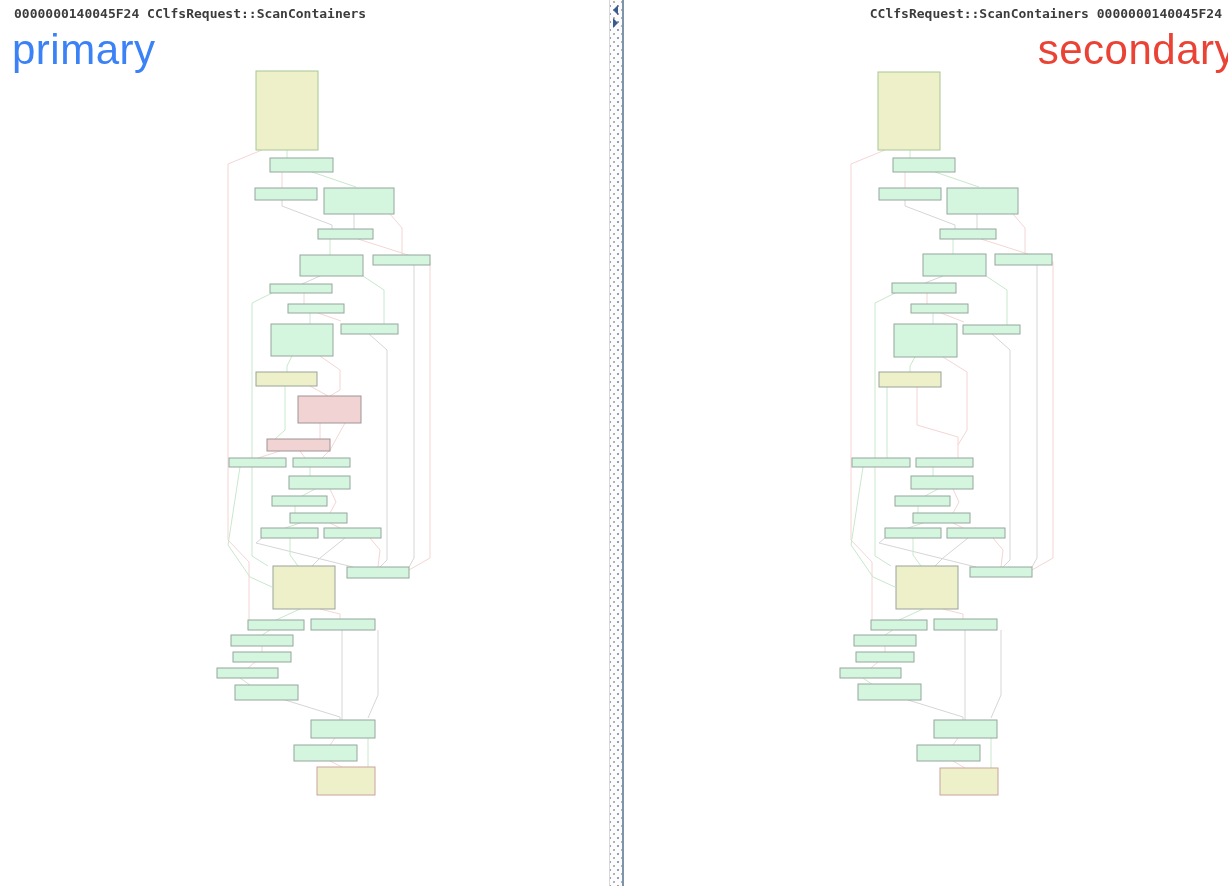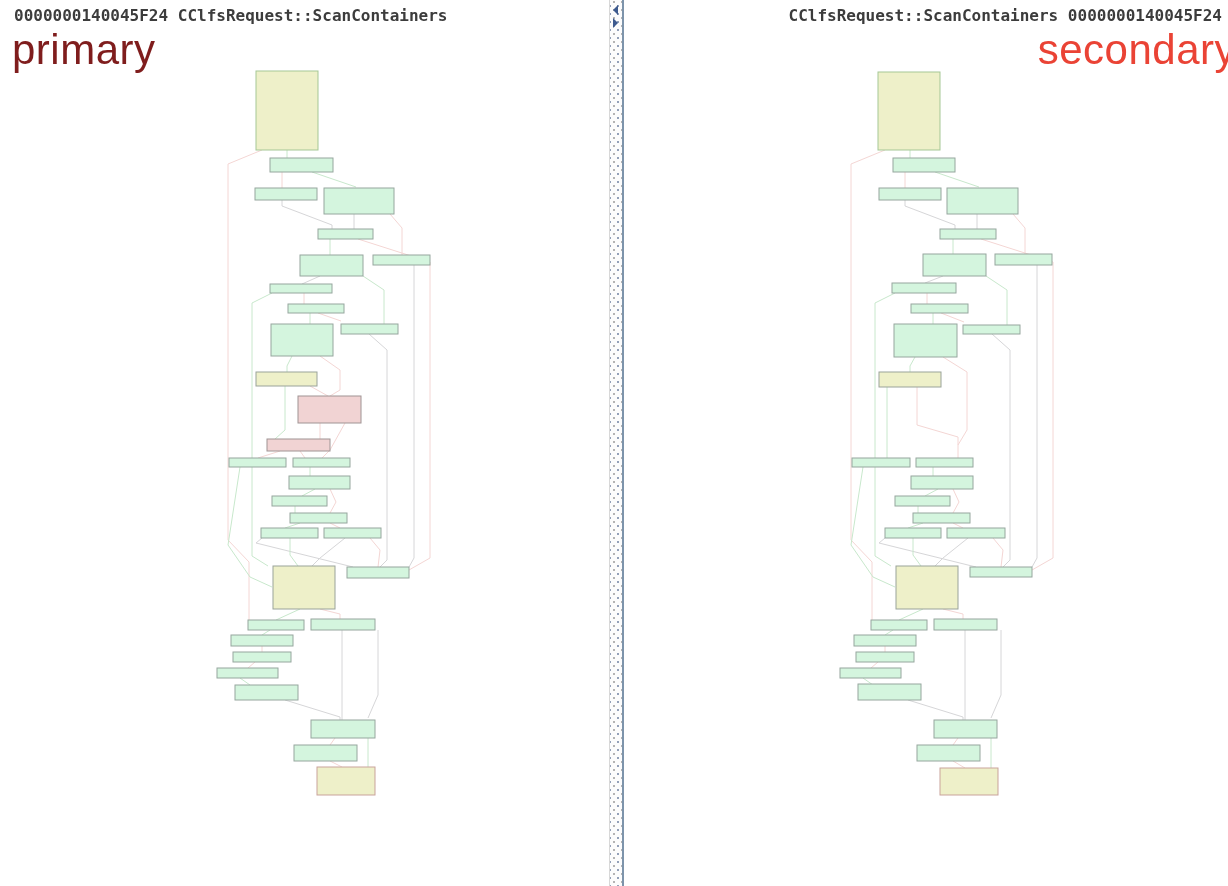"0000000140045F24" .pane-header { font-size: 16px -> 13px }
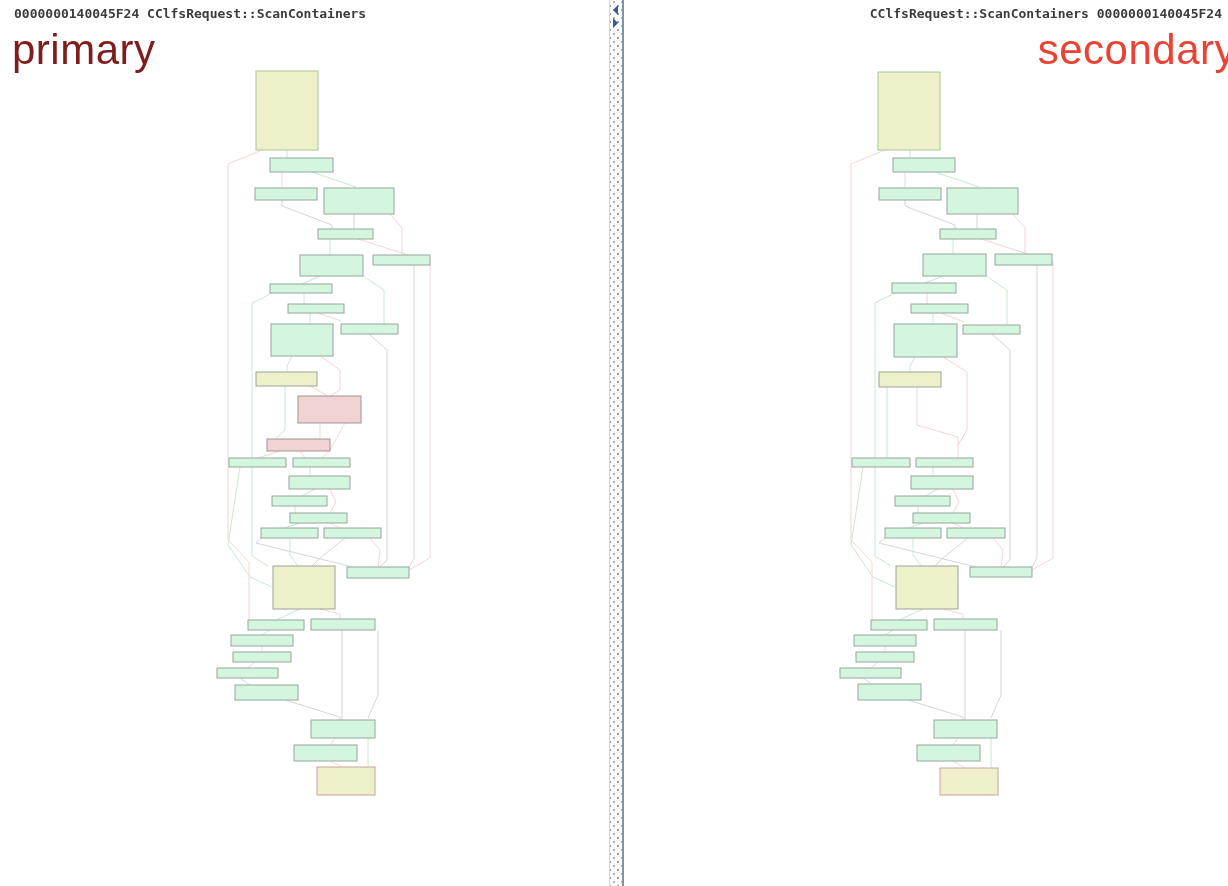"primary" .watermark-primary { color: #7f1d1d -> #3b82f6 }
